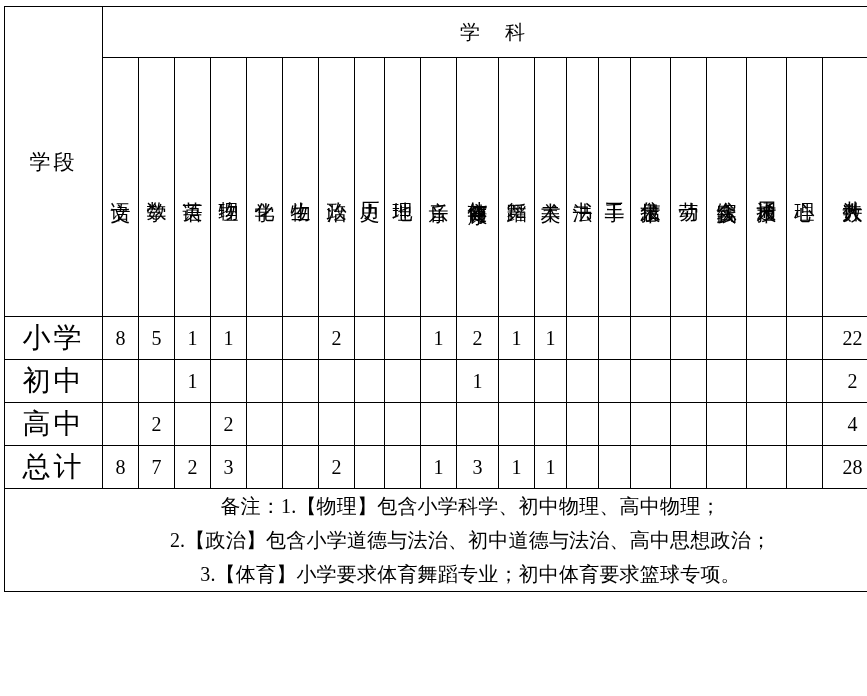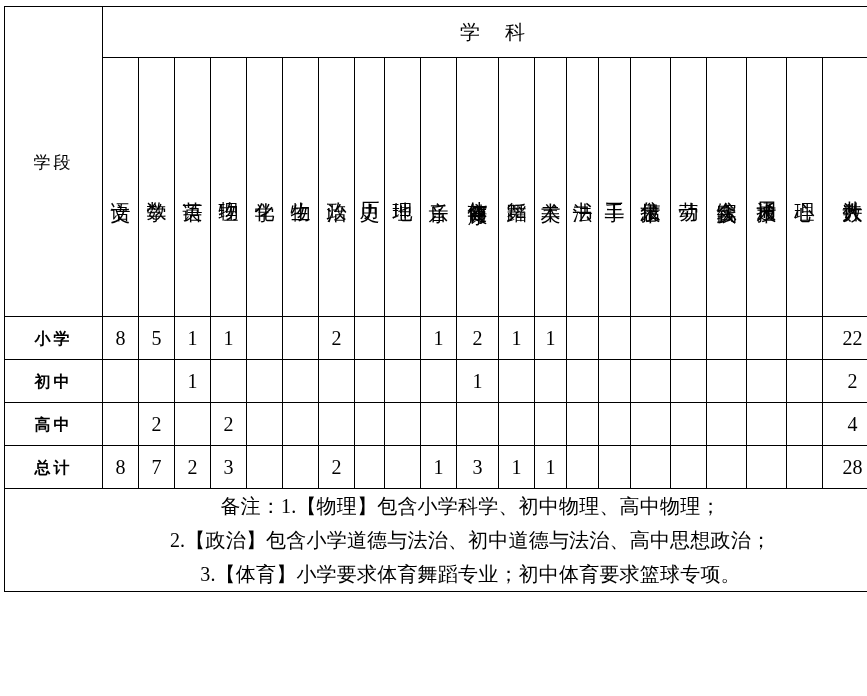"学段" .stage-header { font-size: 17px -> 21px }
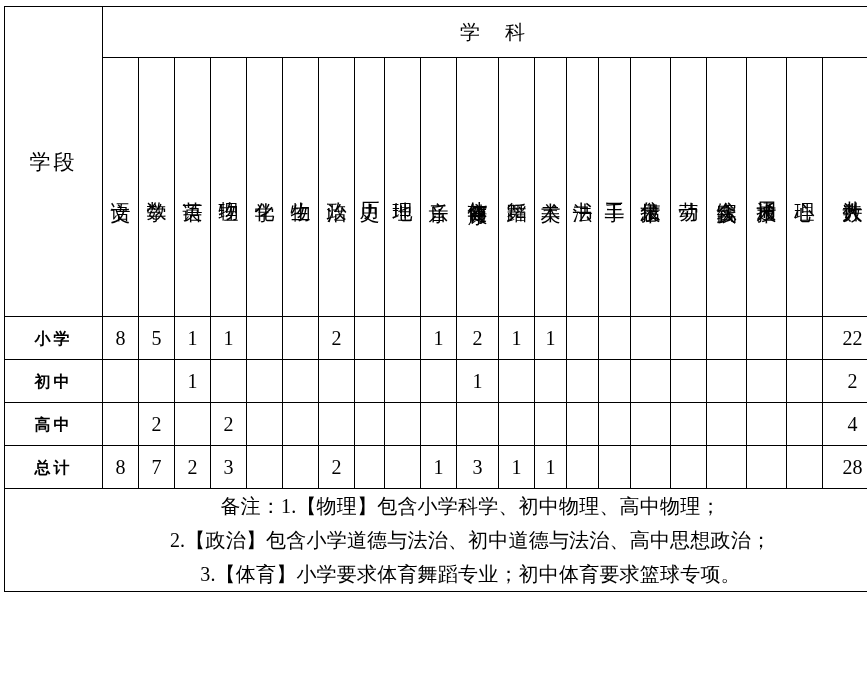"小学" .row-label { font-size: 16px -> 28px; font-weight: bold -> none }
